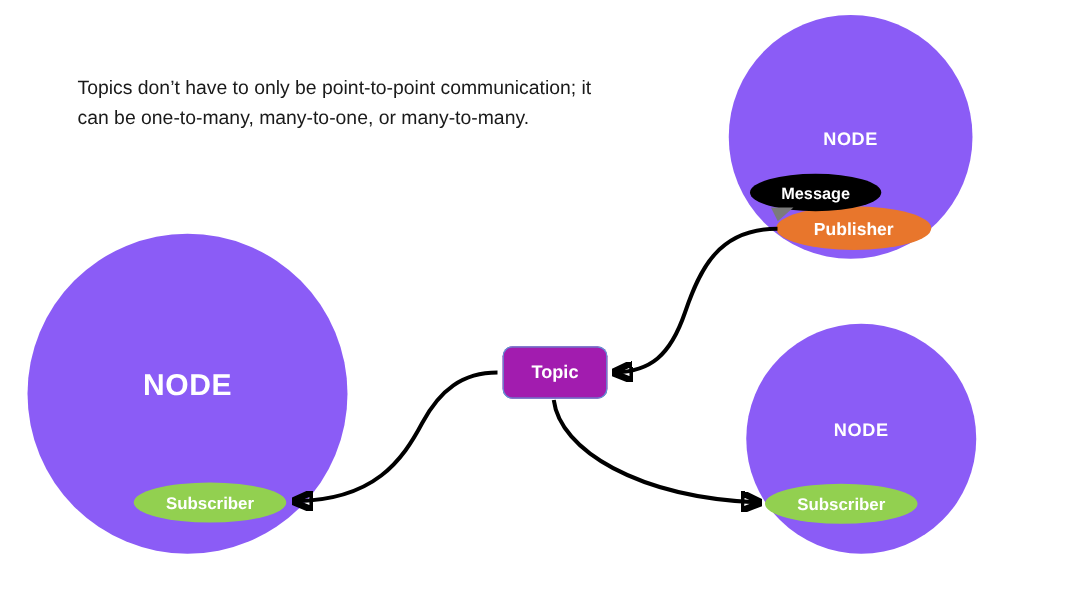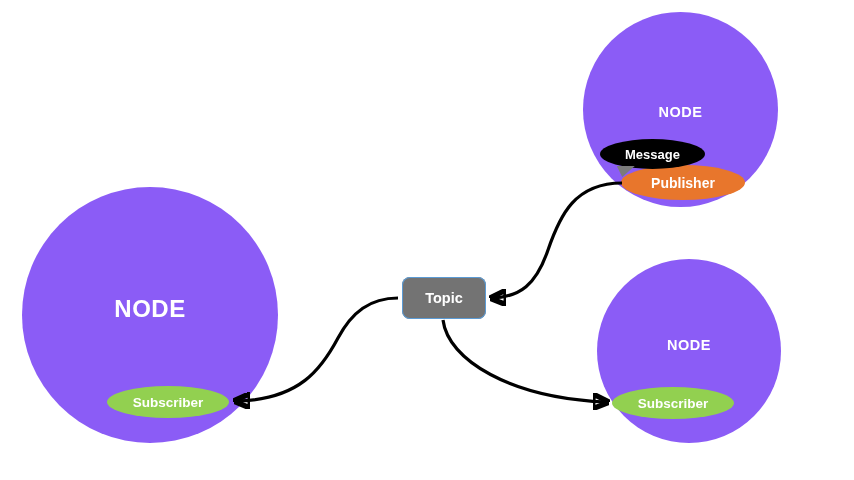"Topics don’t have to only" div.caption { html: none -> <div>Topics don’t have to only be point-to-point communication; it can be one-to-many, many-to-one, or many-to-many.</div> }
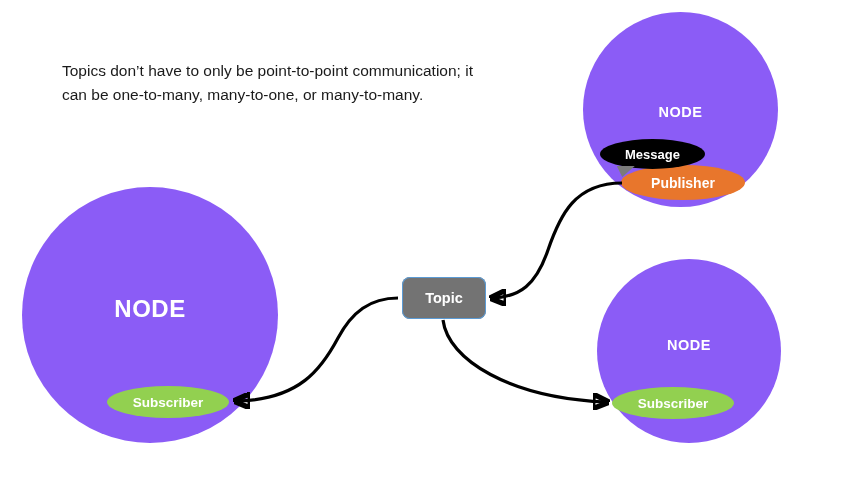"Topic" #topic-box { background: #737373 -> #a21caf }
